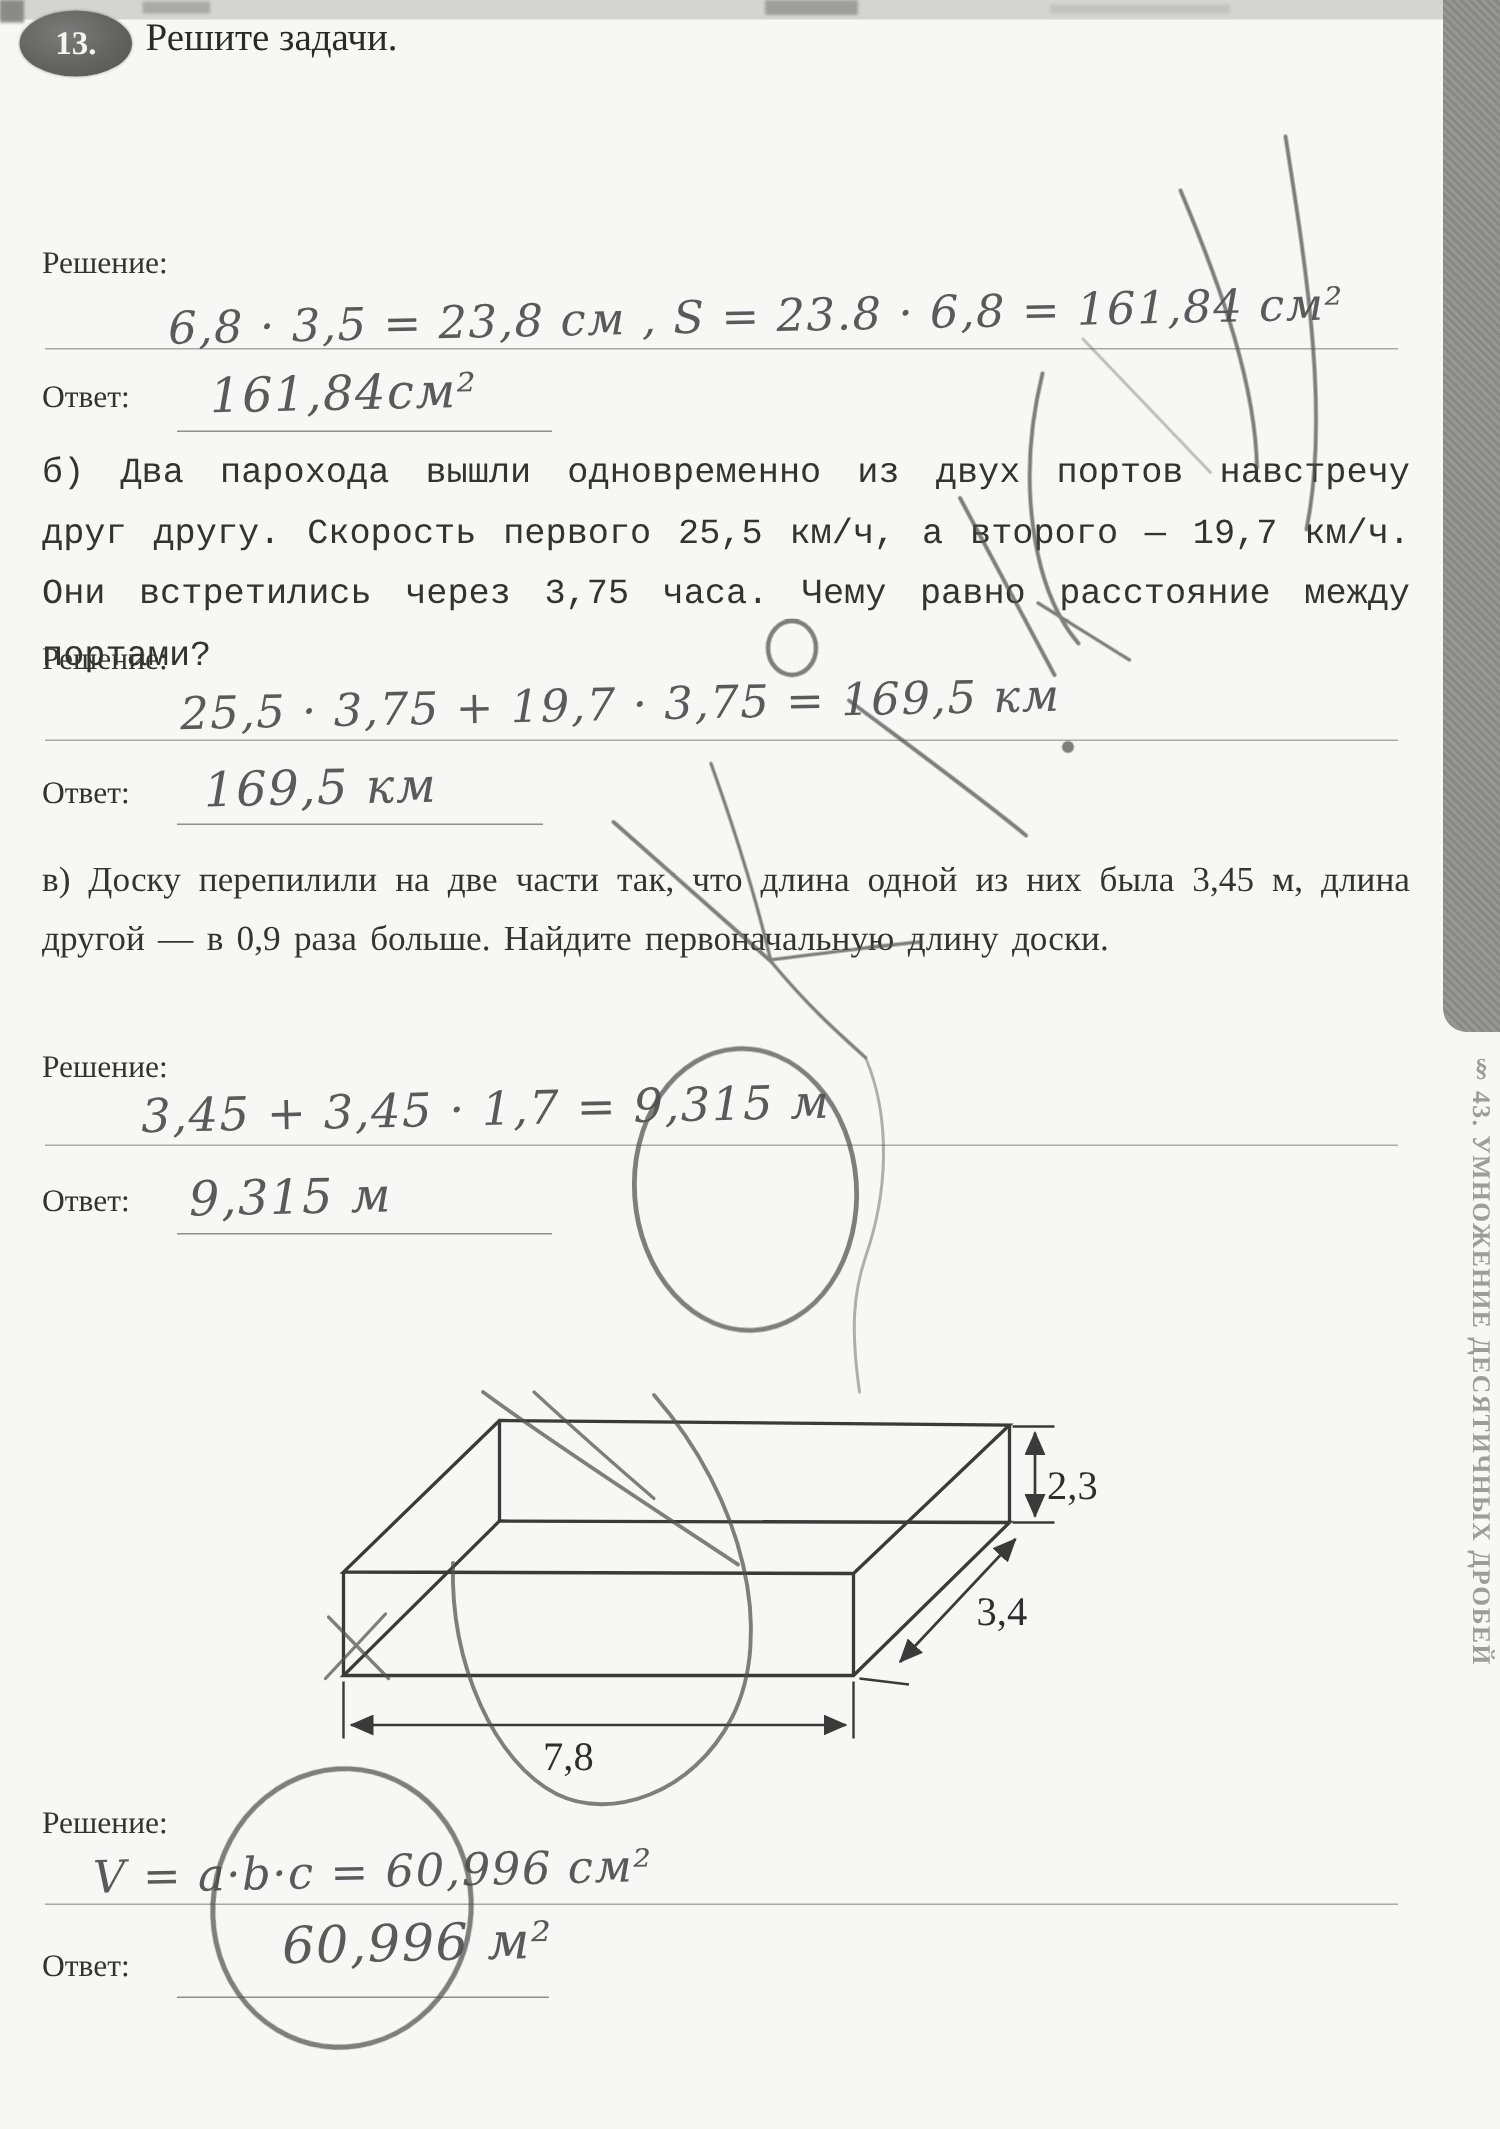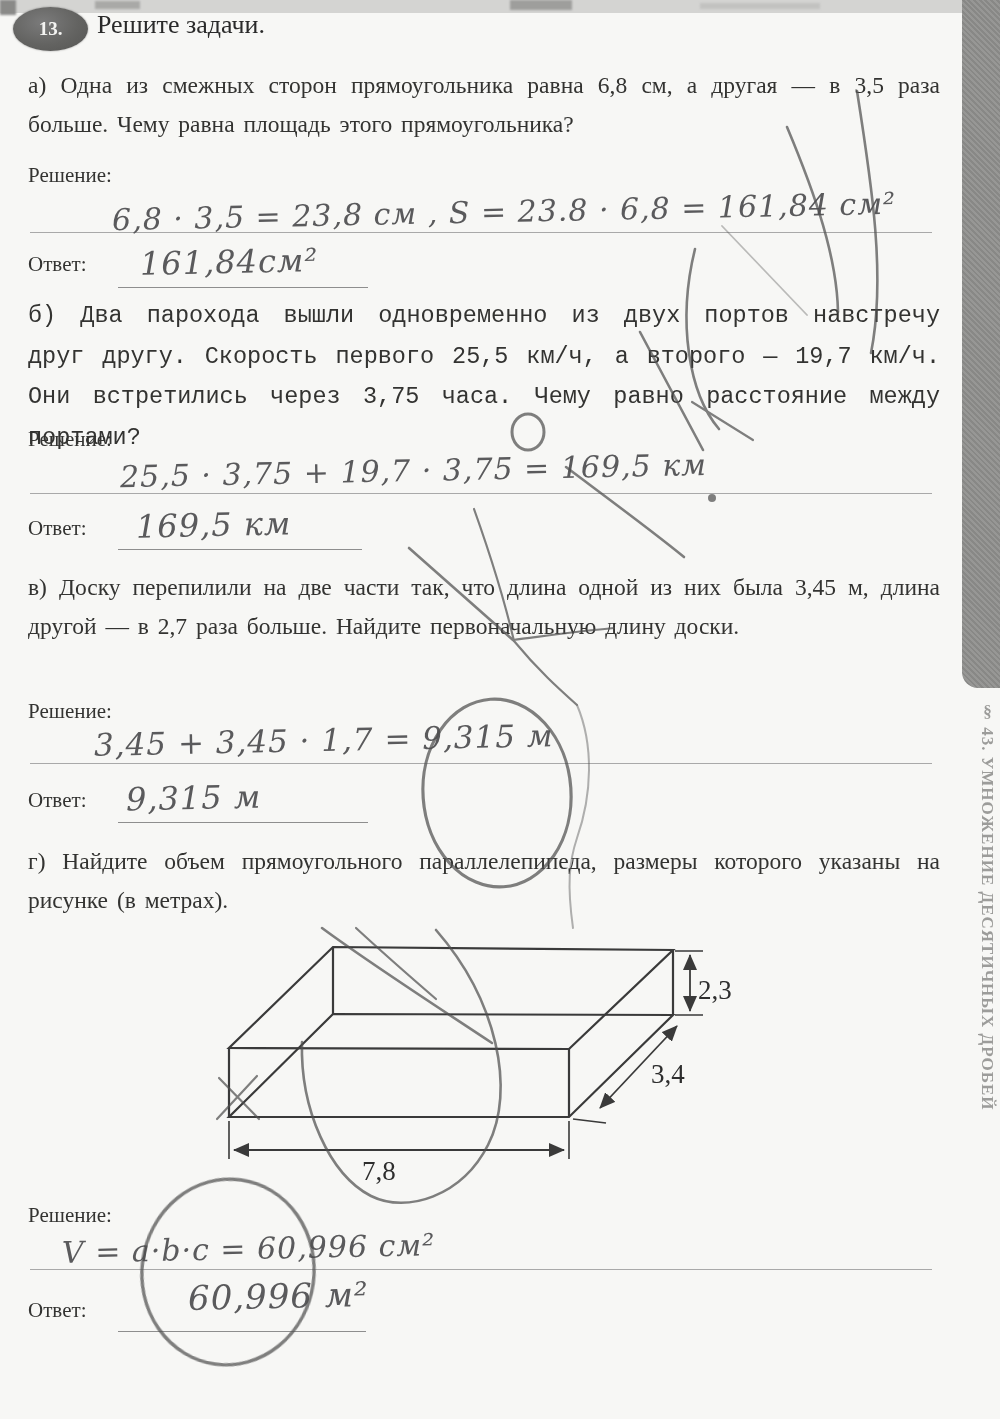"13." .badge { font-size: 19px -> 22px }
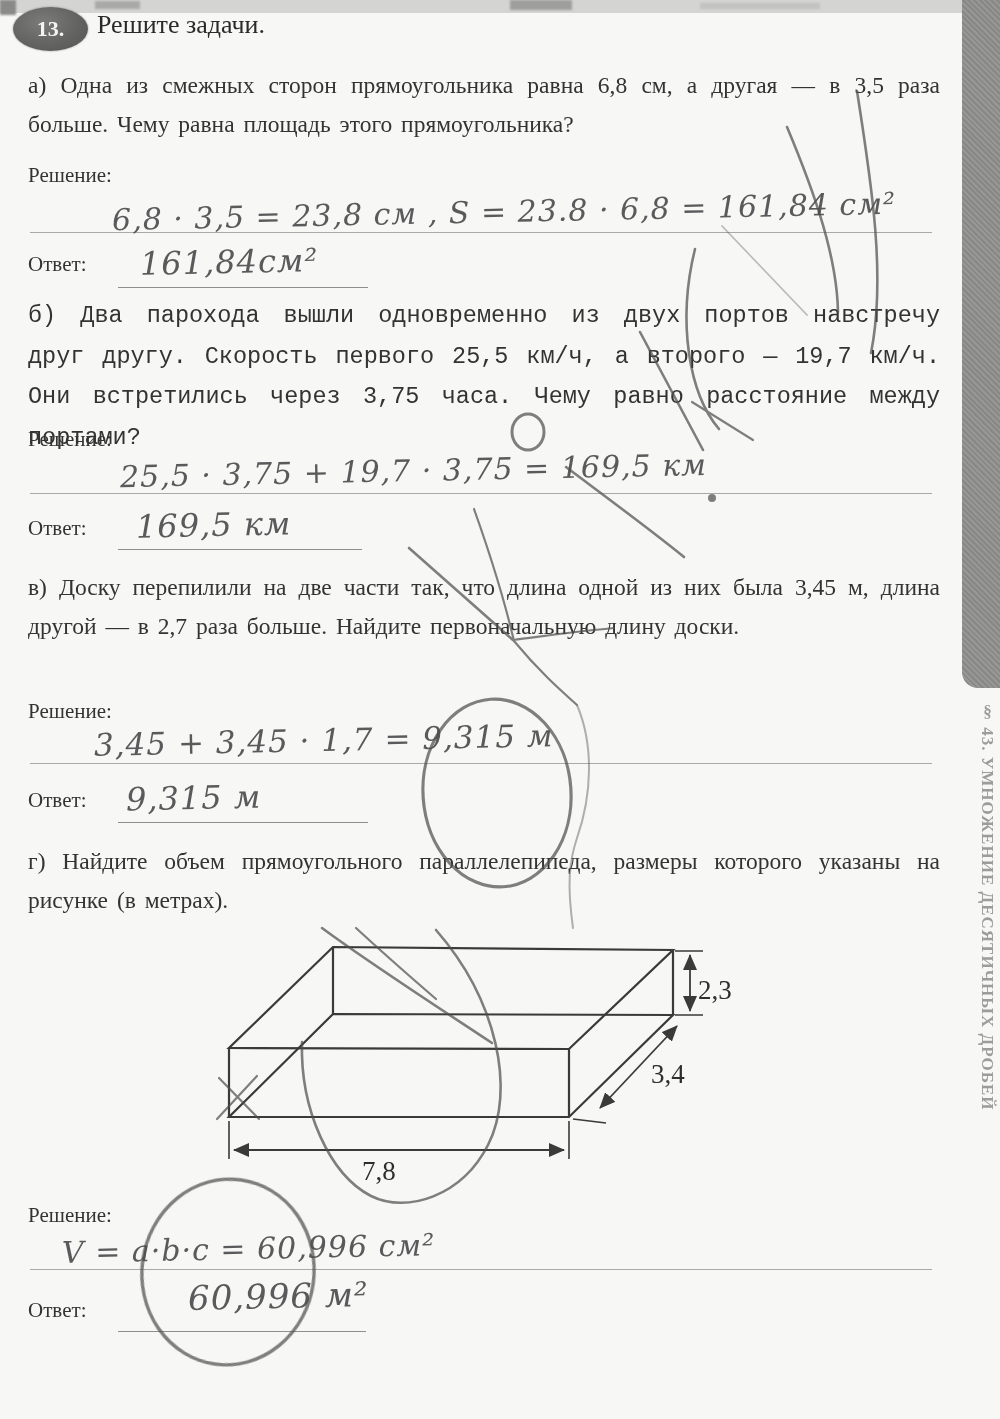"а) Одна из смежных сторон" div.stmt { html: <div>а) Одна из смежных сторон прямоугольника равна 6,8 см, а другая — в 3,5 раза больше. Чему равна площадь этого прямоугольника?</div> -> none }
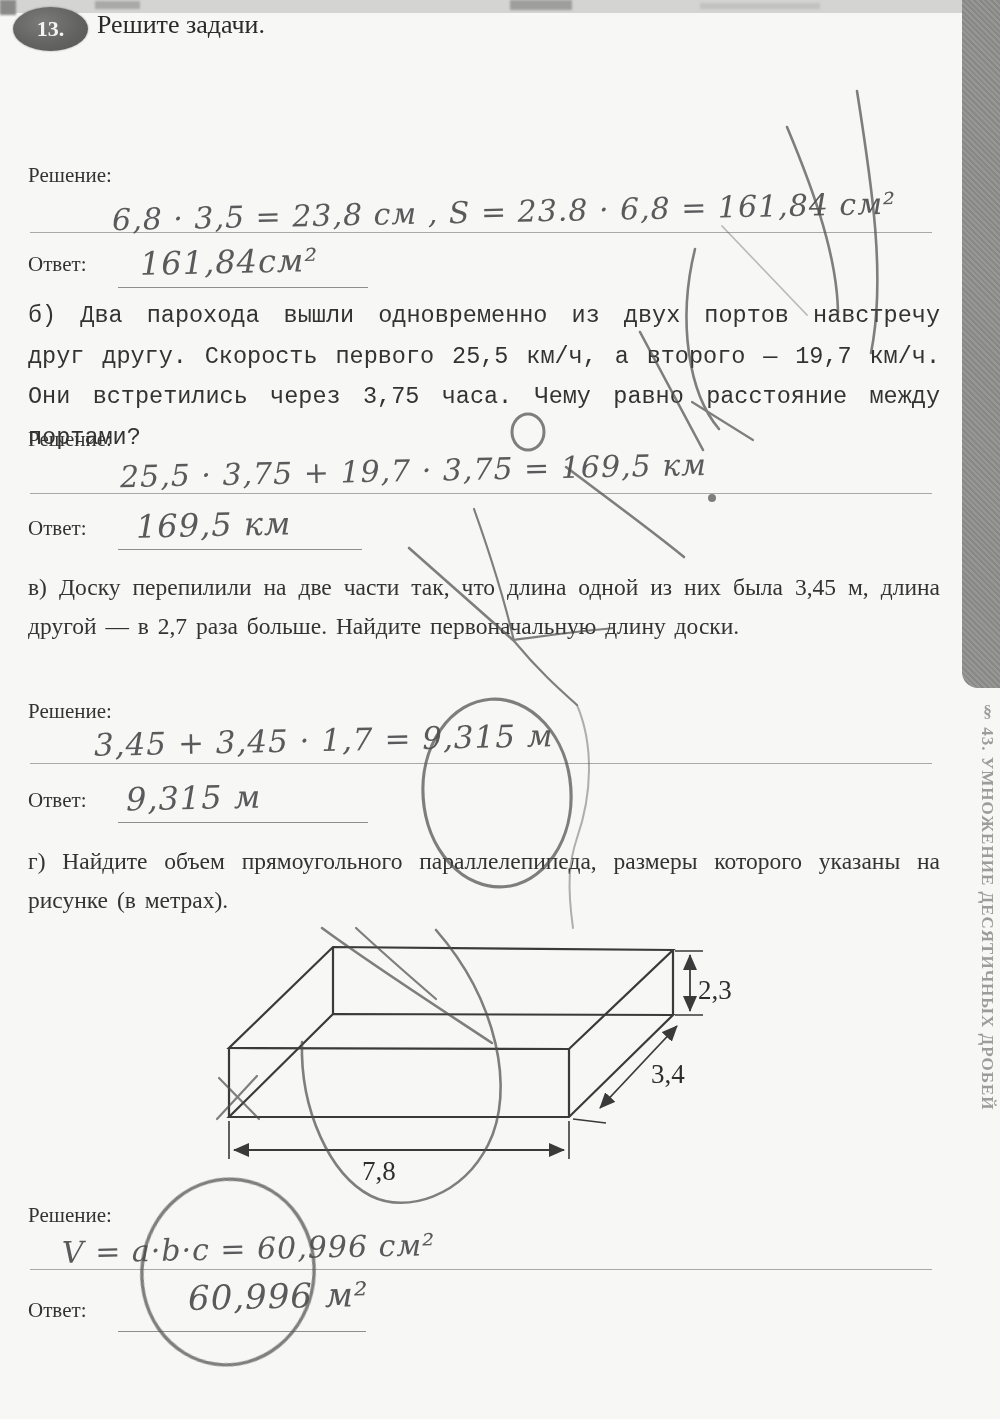"в) Доску перепилили на две" div.stmt { text: 2,7 -> 0,9 }
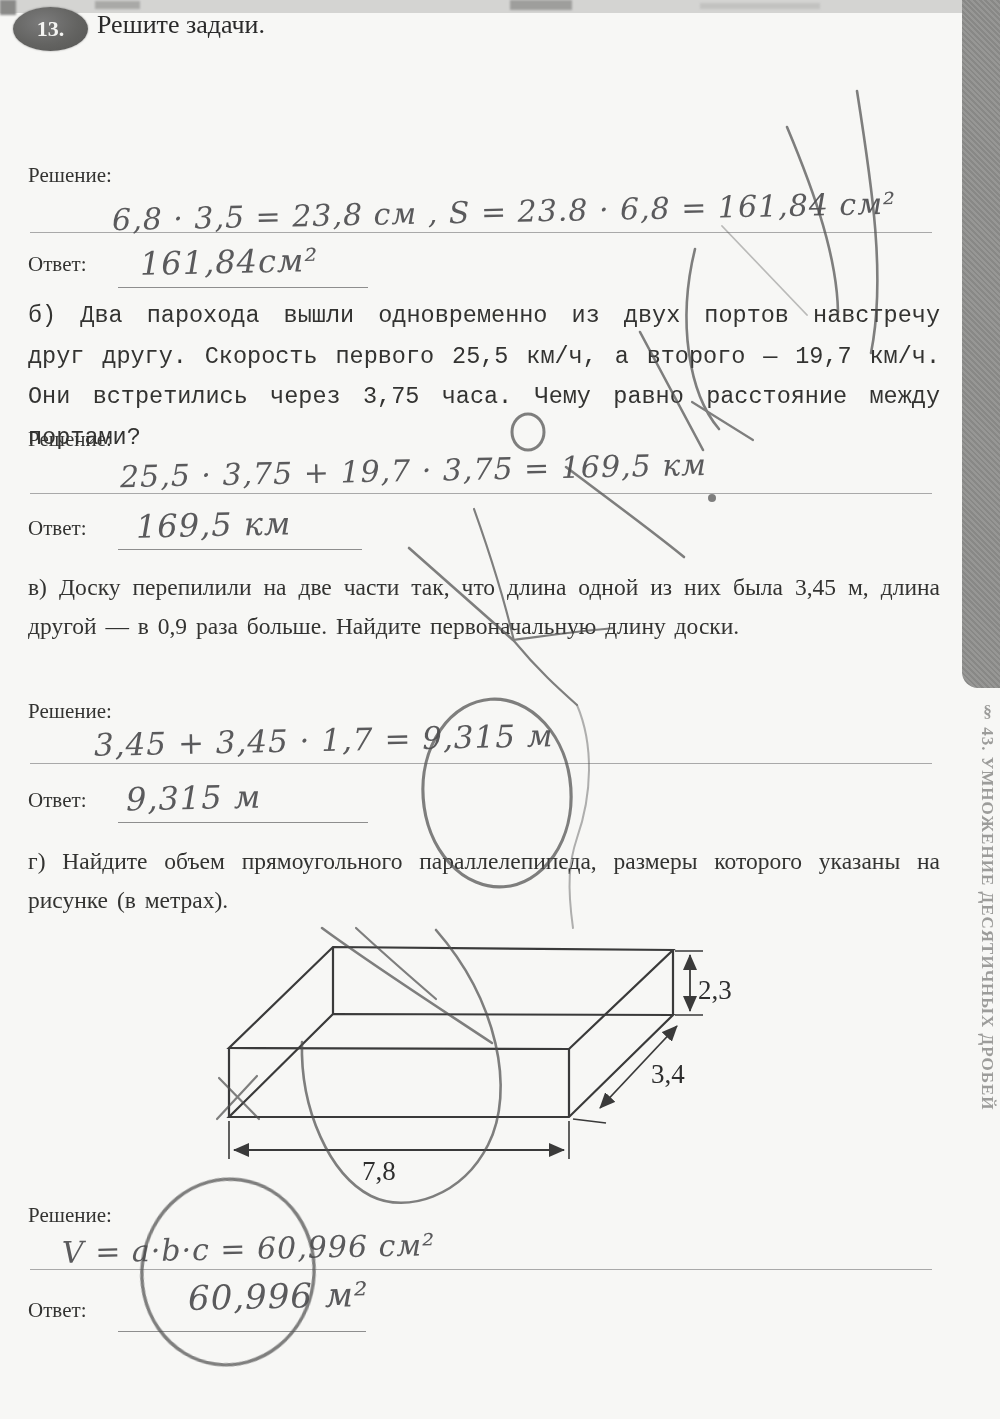"г) Найдите объем прямоугольного" div.stmt { html: <div>г) Найдите объем прямоугольного параллелепипеда, размеры которого указаны на рисунке (в метрах).</div> -> none }
